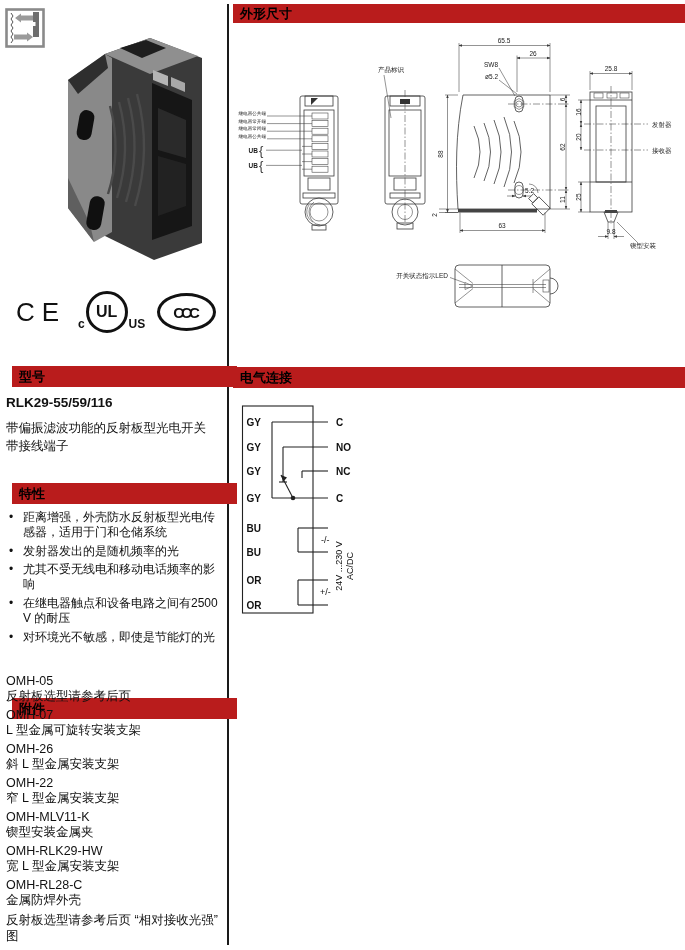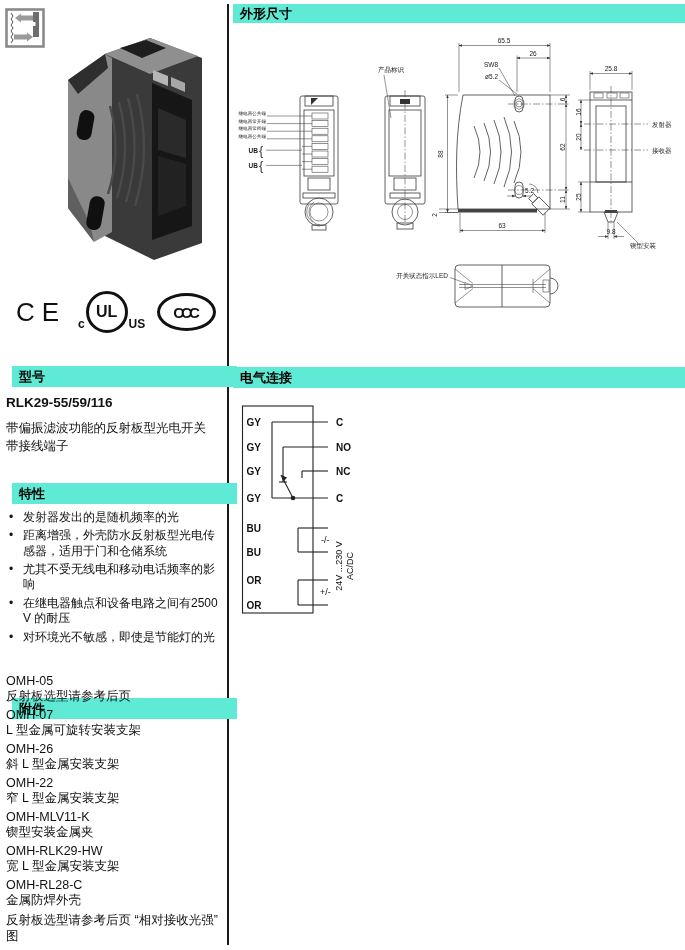"外形尺寸" .hbar { background: #5eead4 -> #b91c1c }
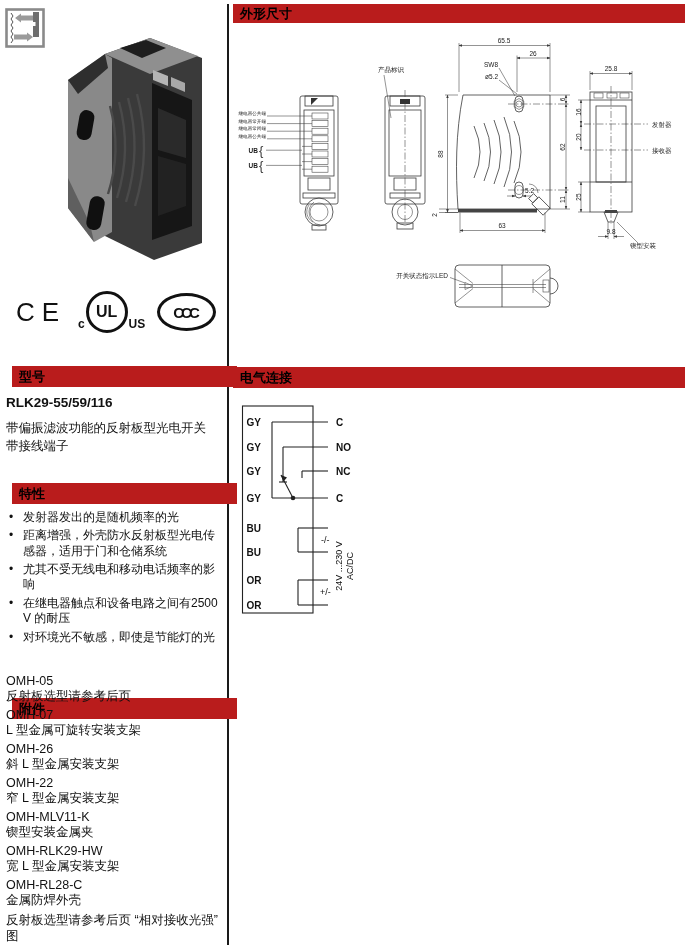"发射器发出的是随机频率的光" li { order: before "距离增强，外壳防水反射板型光电传感器，适用于门和仓储系统" -> after "距离增强，外壳防水反射板型光电传感器，适用于门和仓储系统" }
